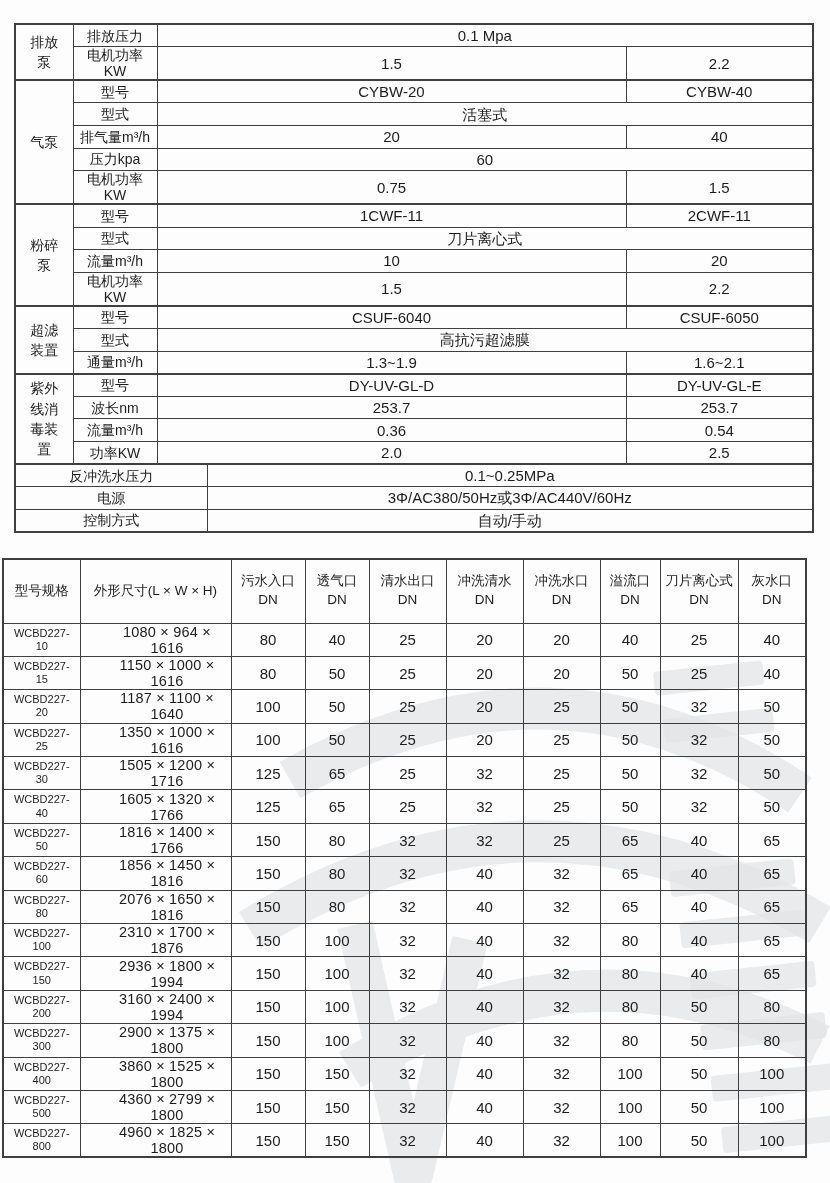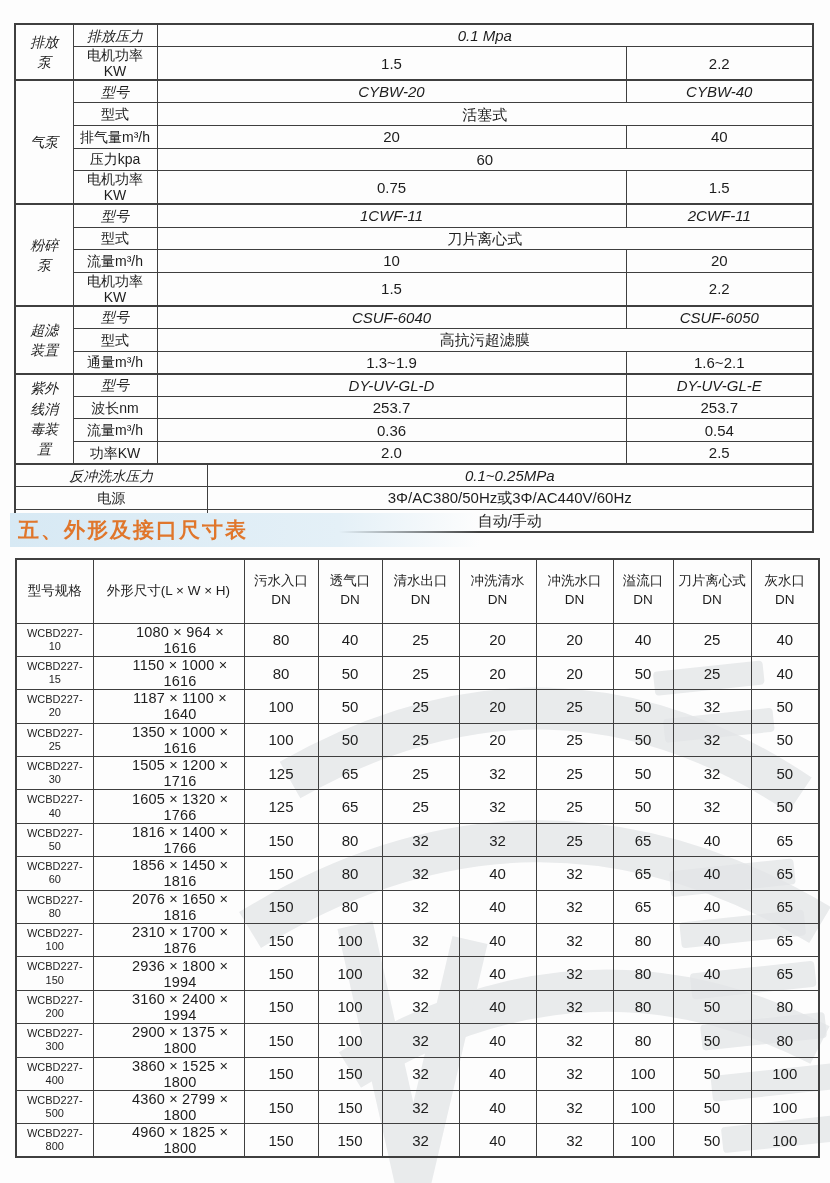"排放泵" #spec-table tr.gstart td { font-style: italic -> none }
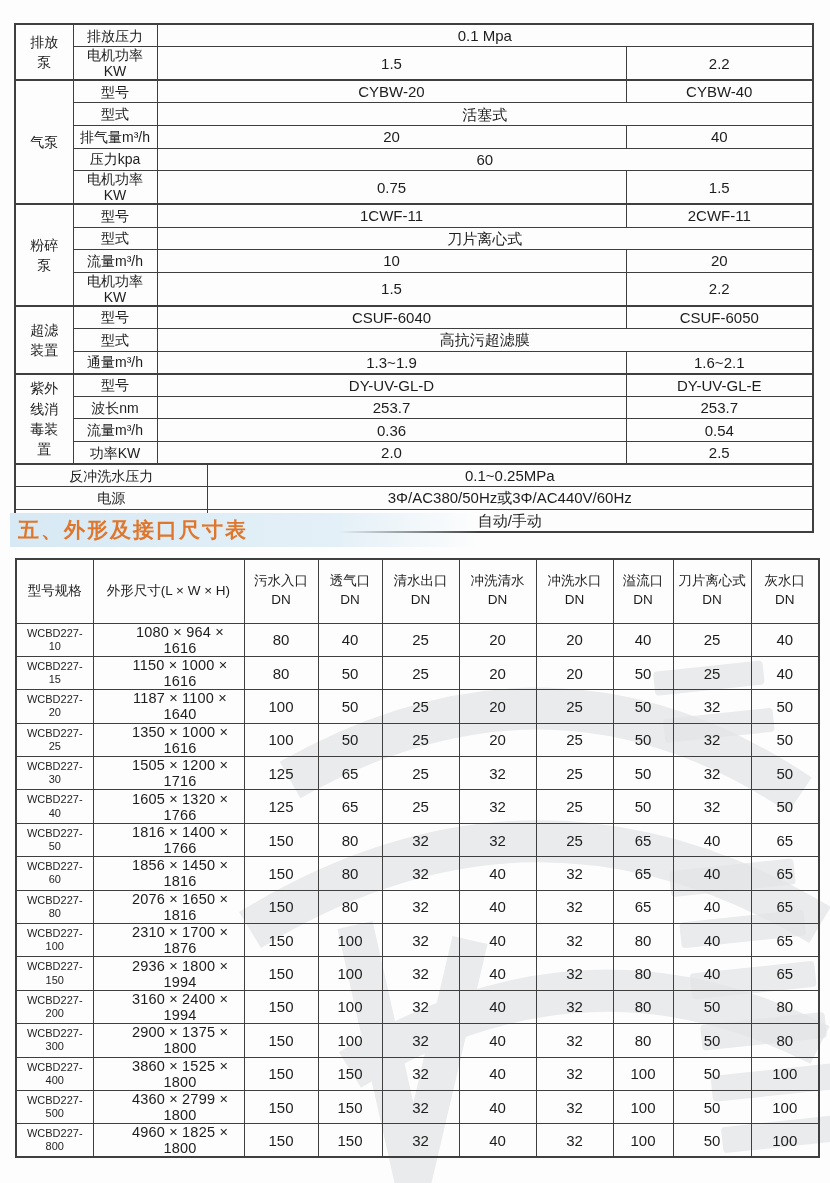"五、外形及接口尺寸表" div.section-title-band { html: <div> <h2>五、外形及接口尺寸表</h2> </div> -> none }
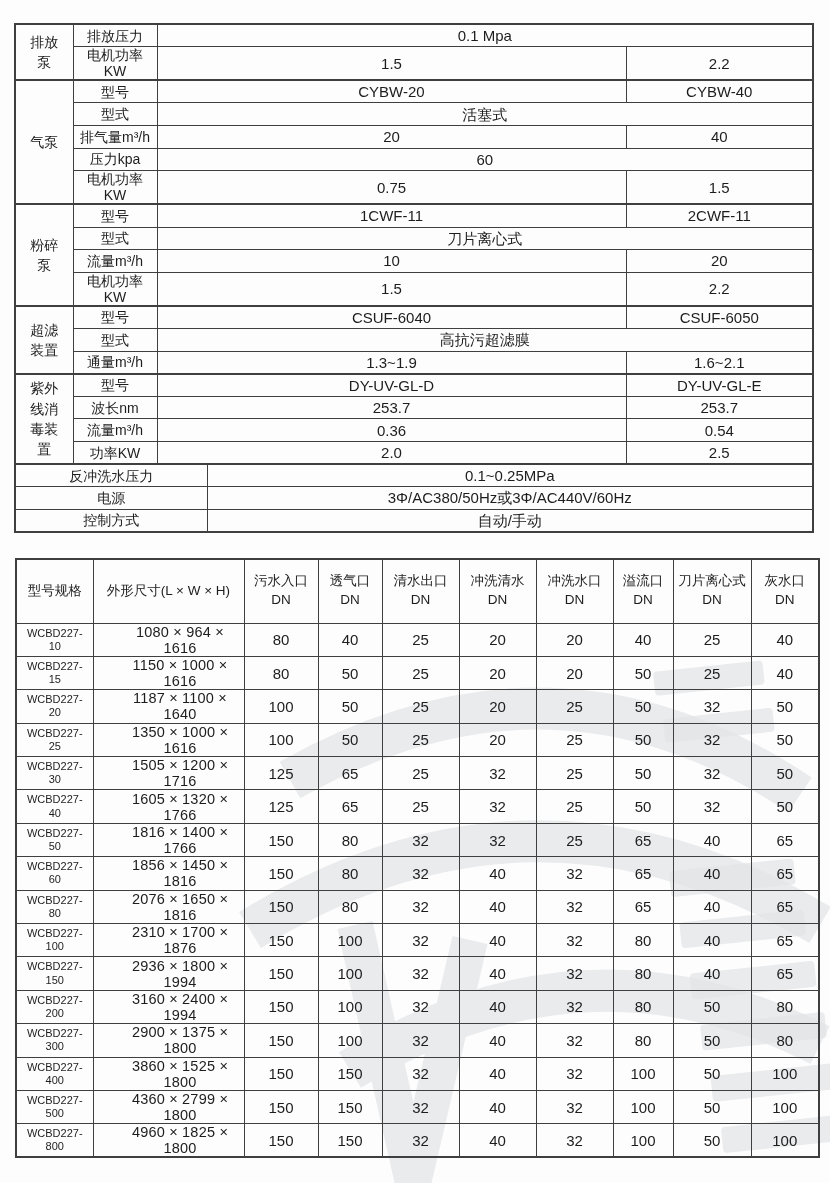"型号规格" #dim-table { left: 15px -> 2px }
